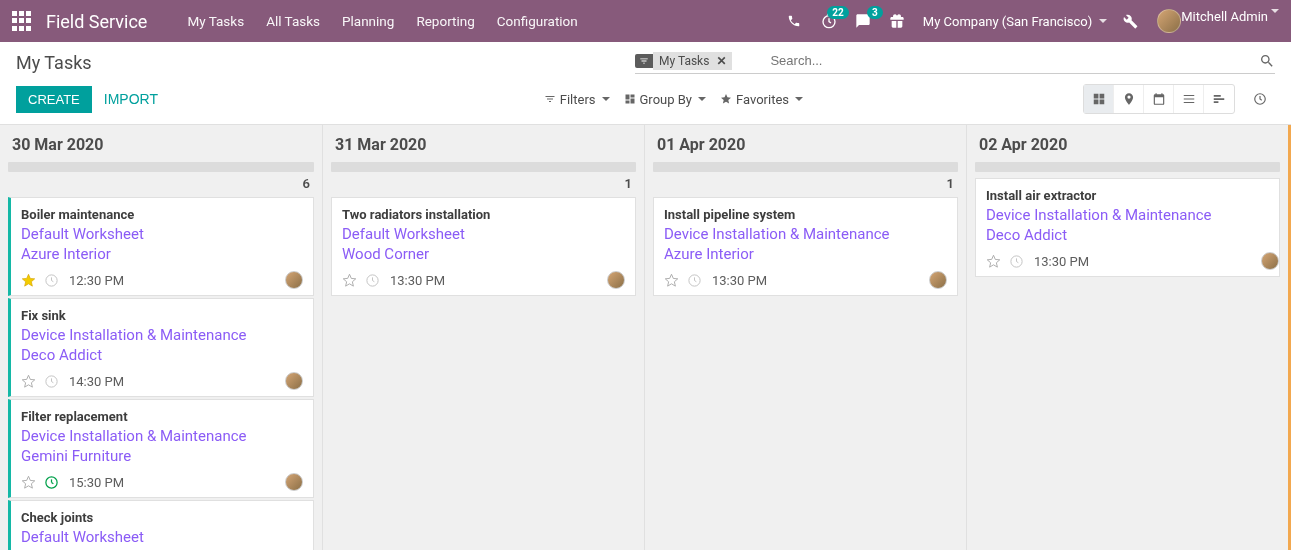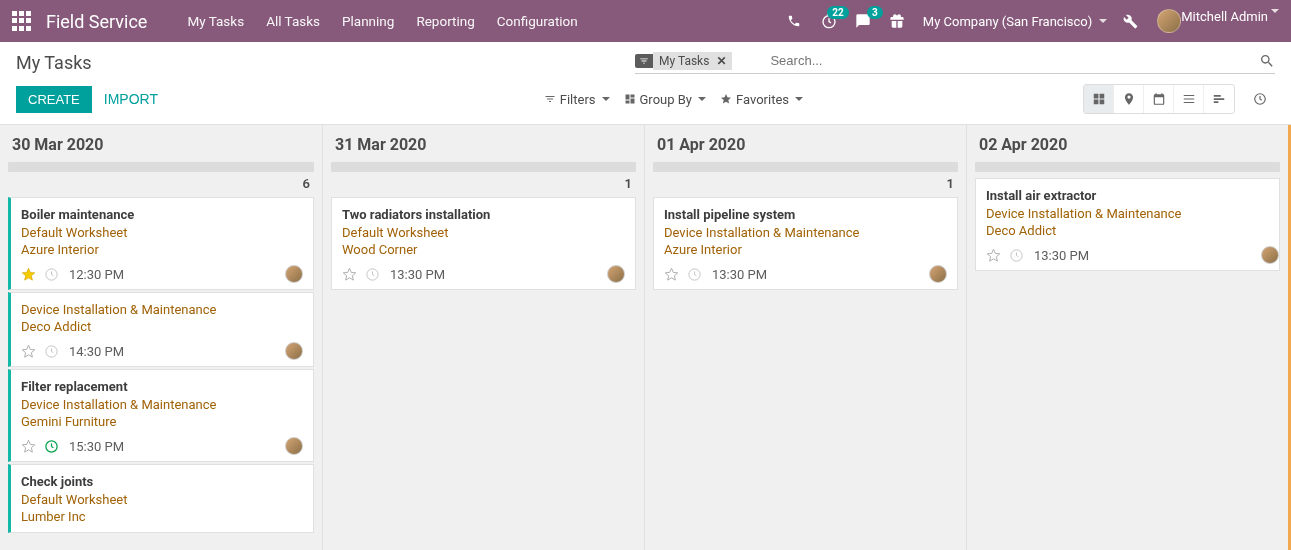"Device Installation & Maintenance" .card-line { color: #a16207 -> #8b5cf6; font-size: 13px -> 15px }
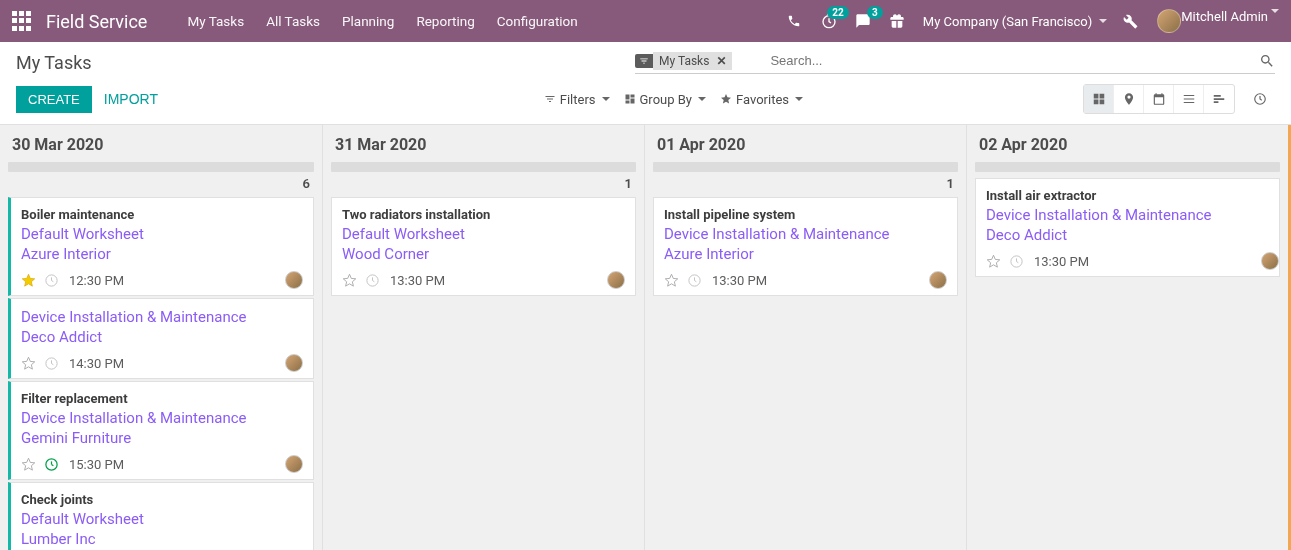"Fix sink" div.card-title { html: none -> <div>Fix sink</div> }
